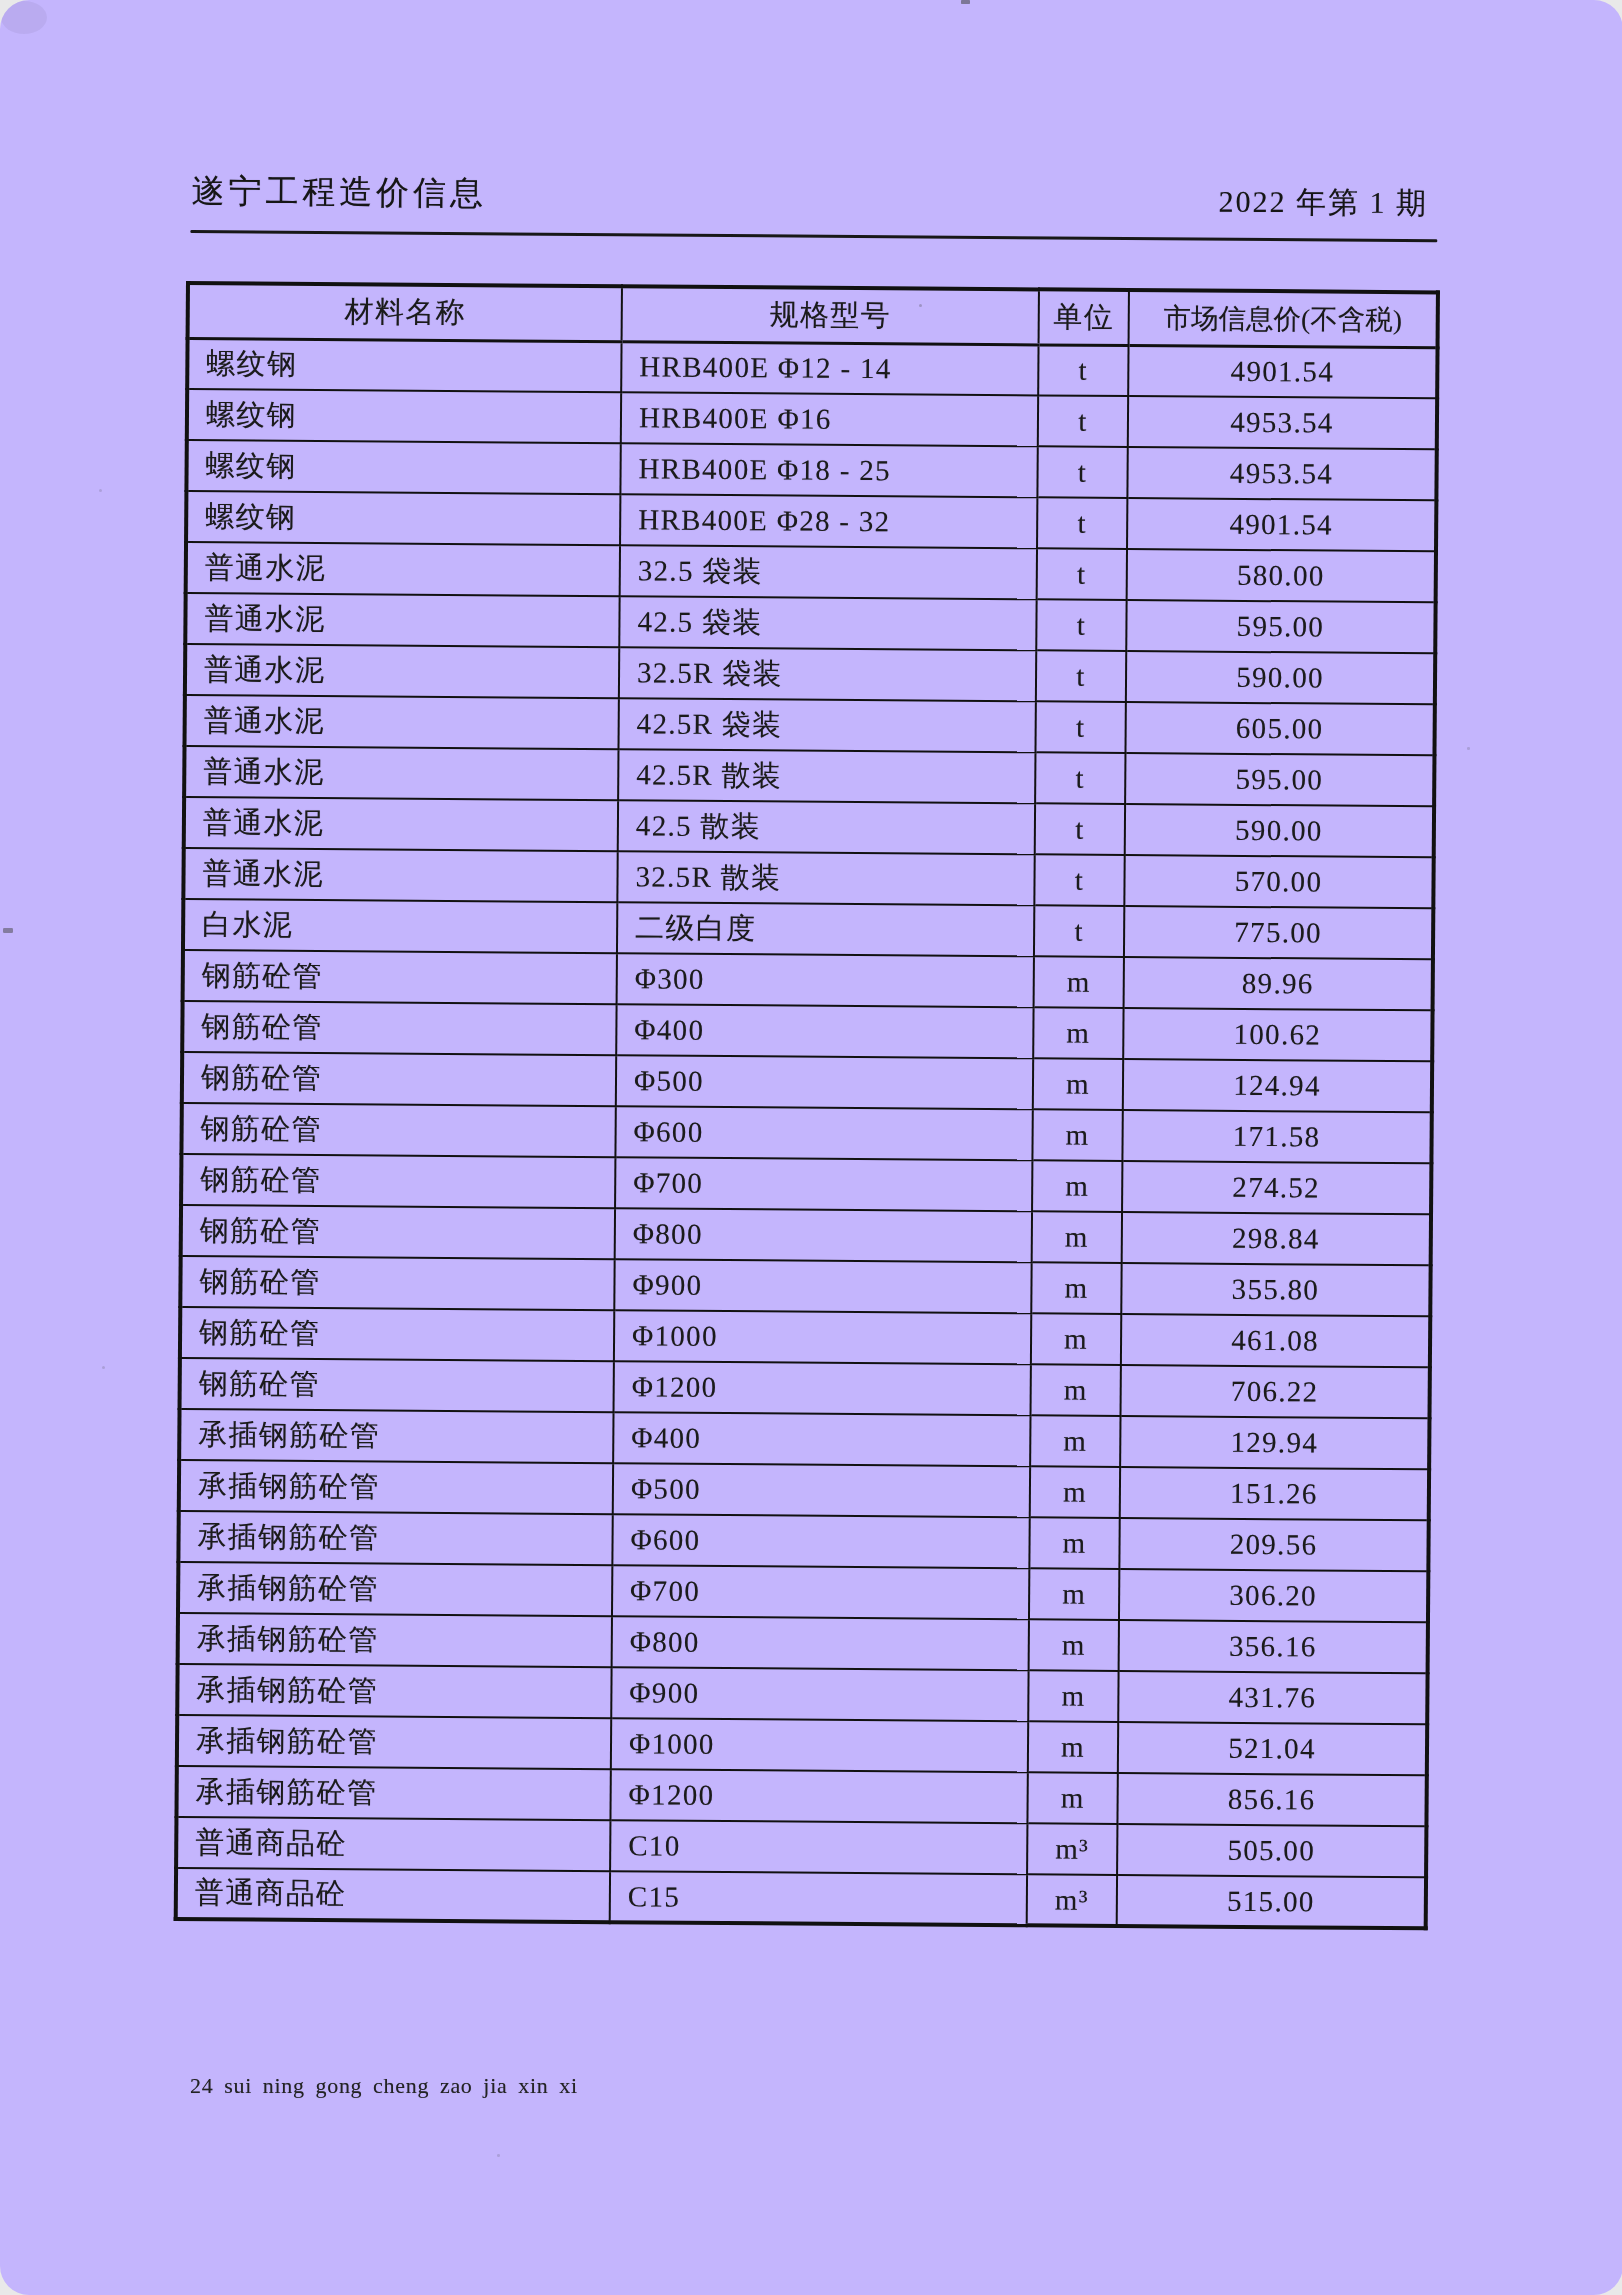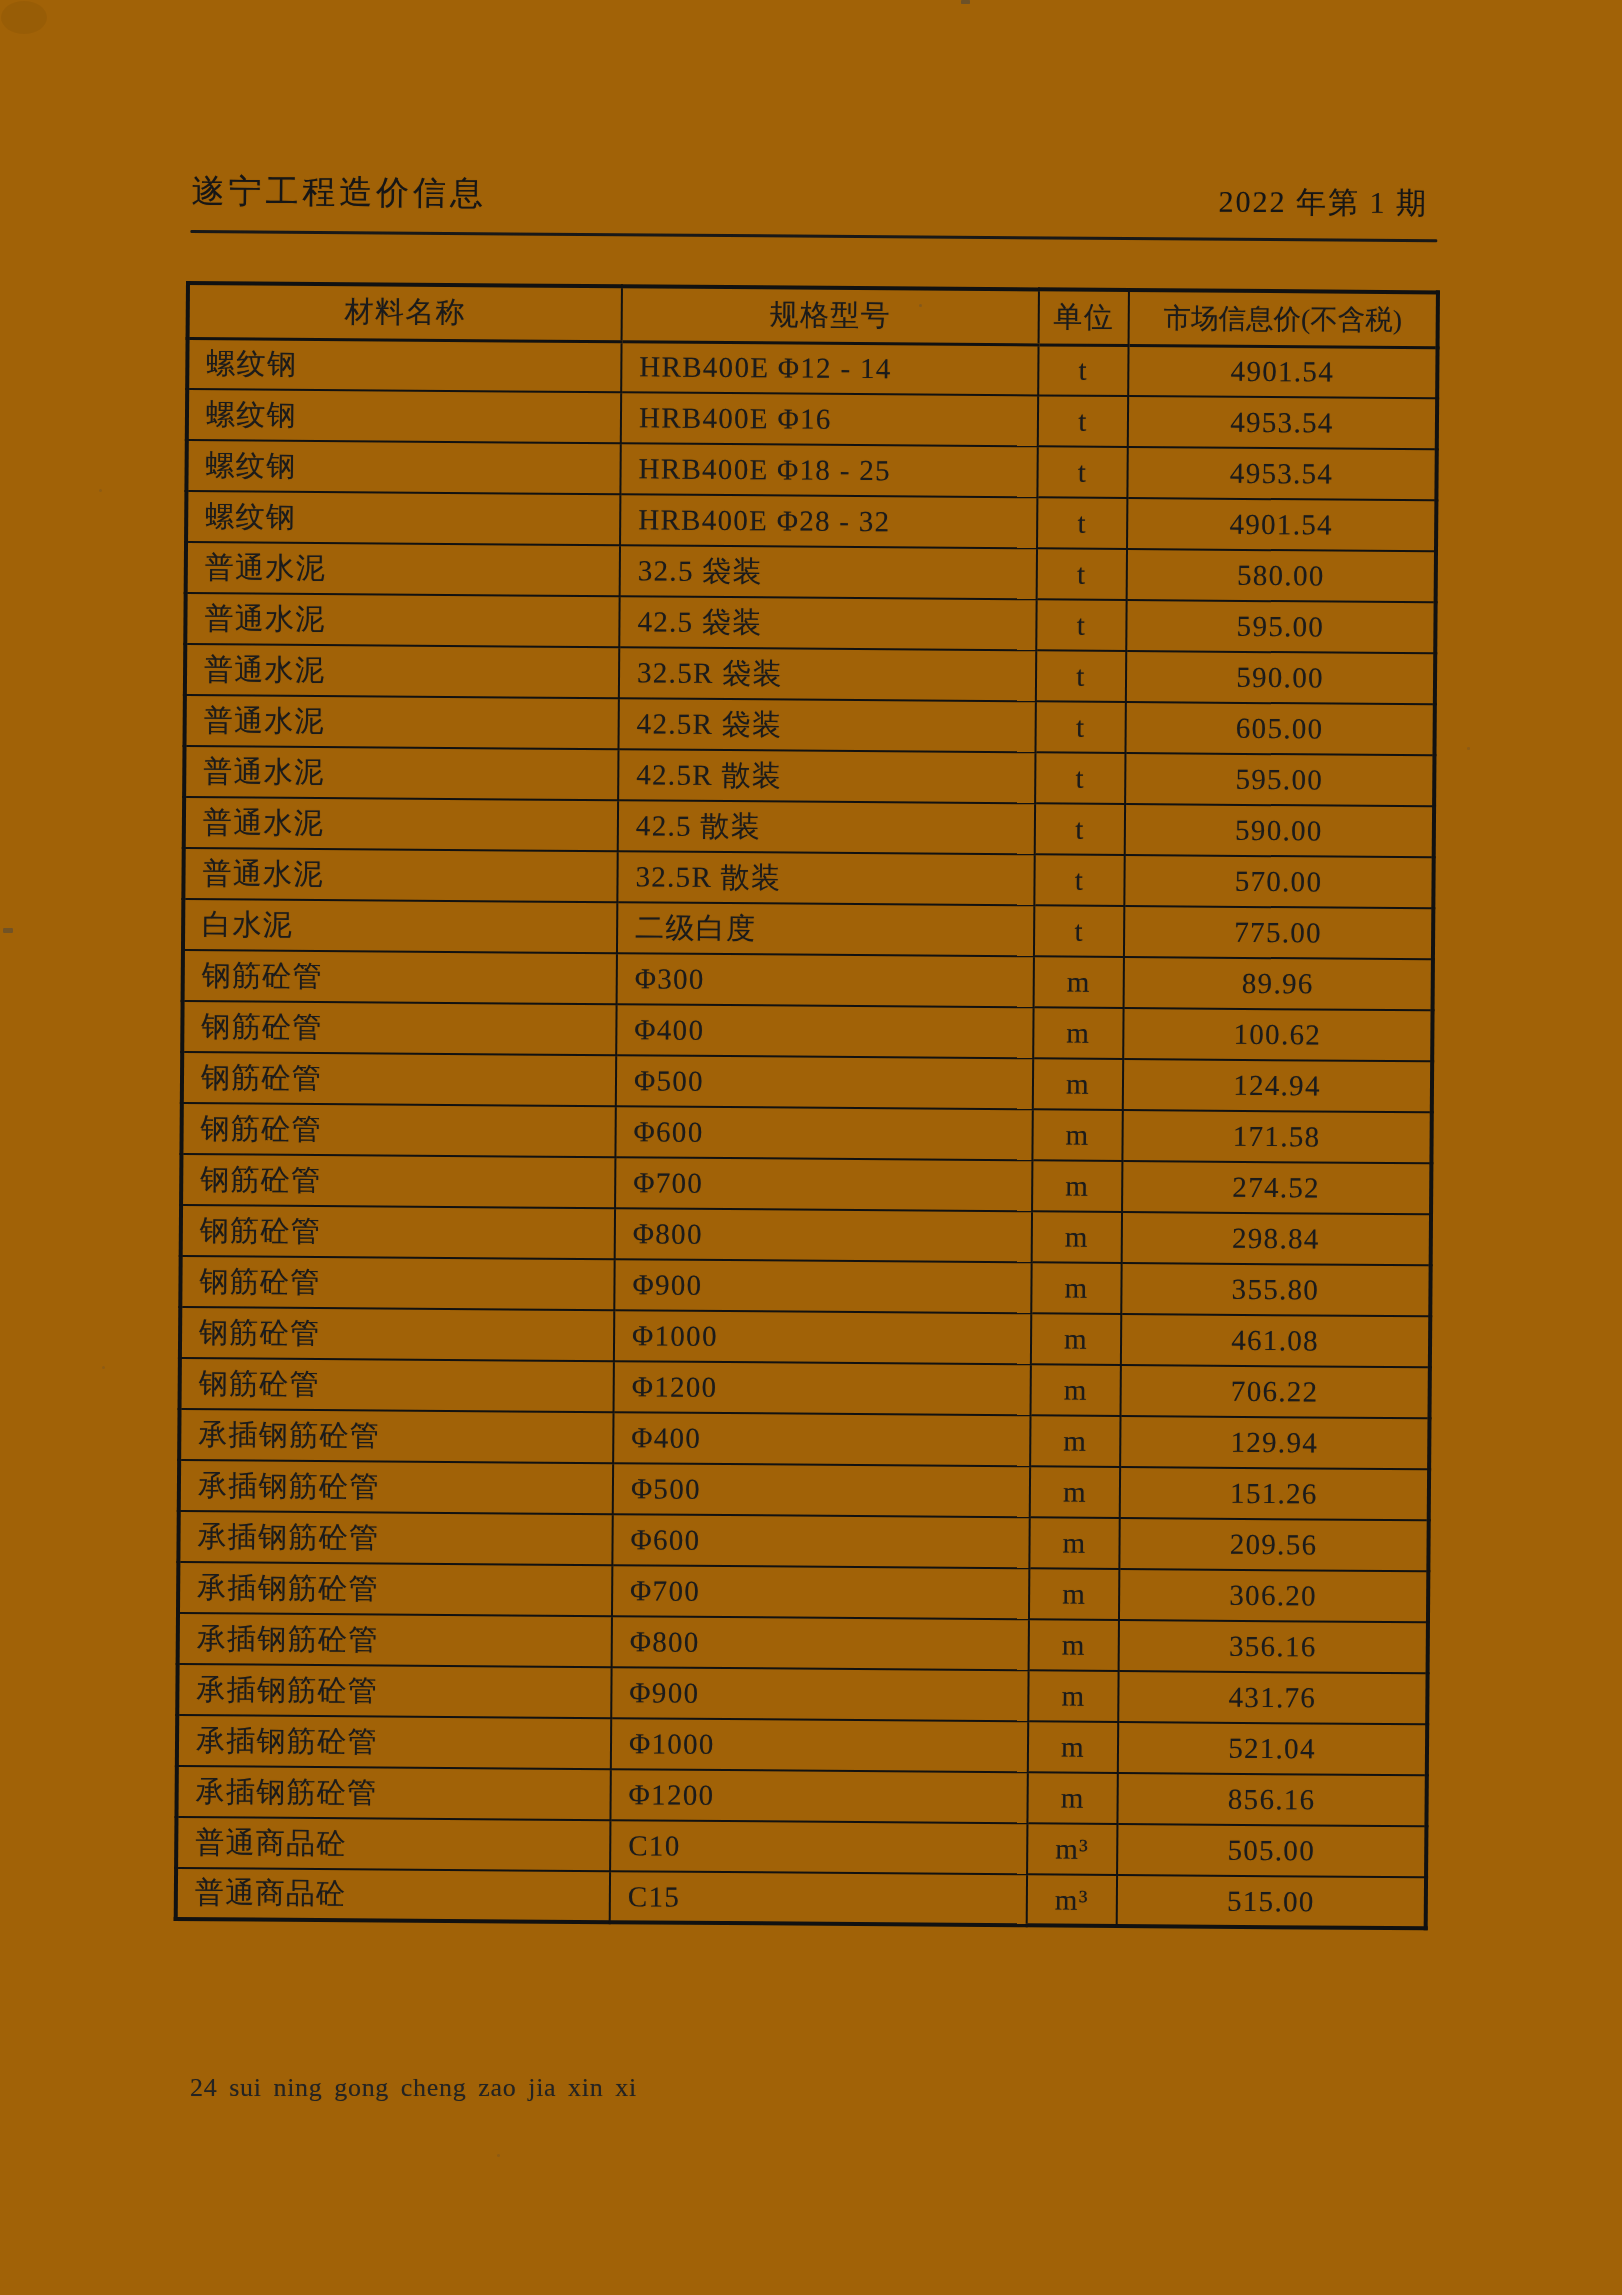"遂宁工程造价信息" .page { background: #a16207 -> #c4b5fd; border-radius: none -> 29px }
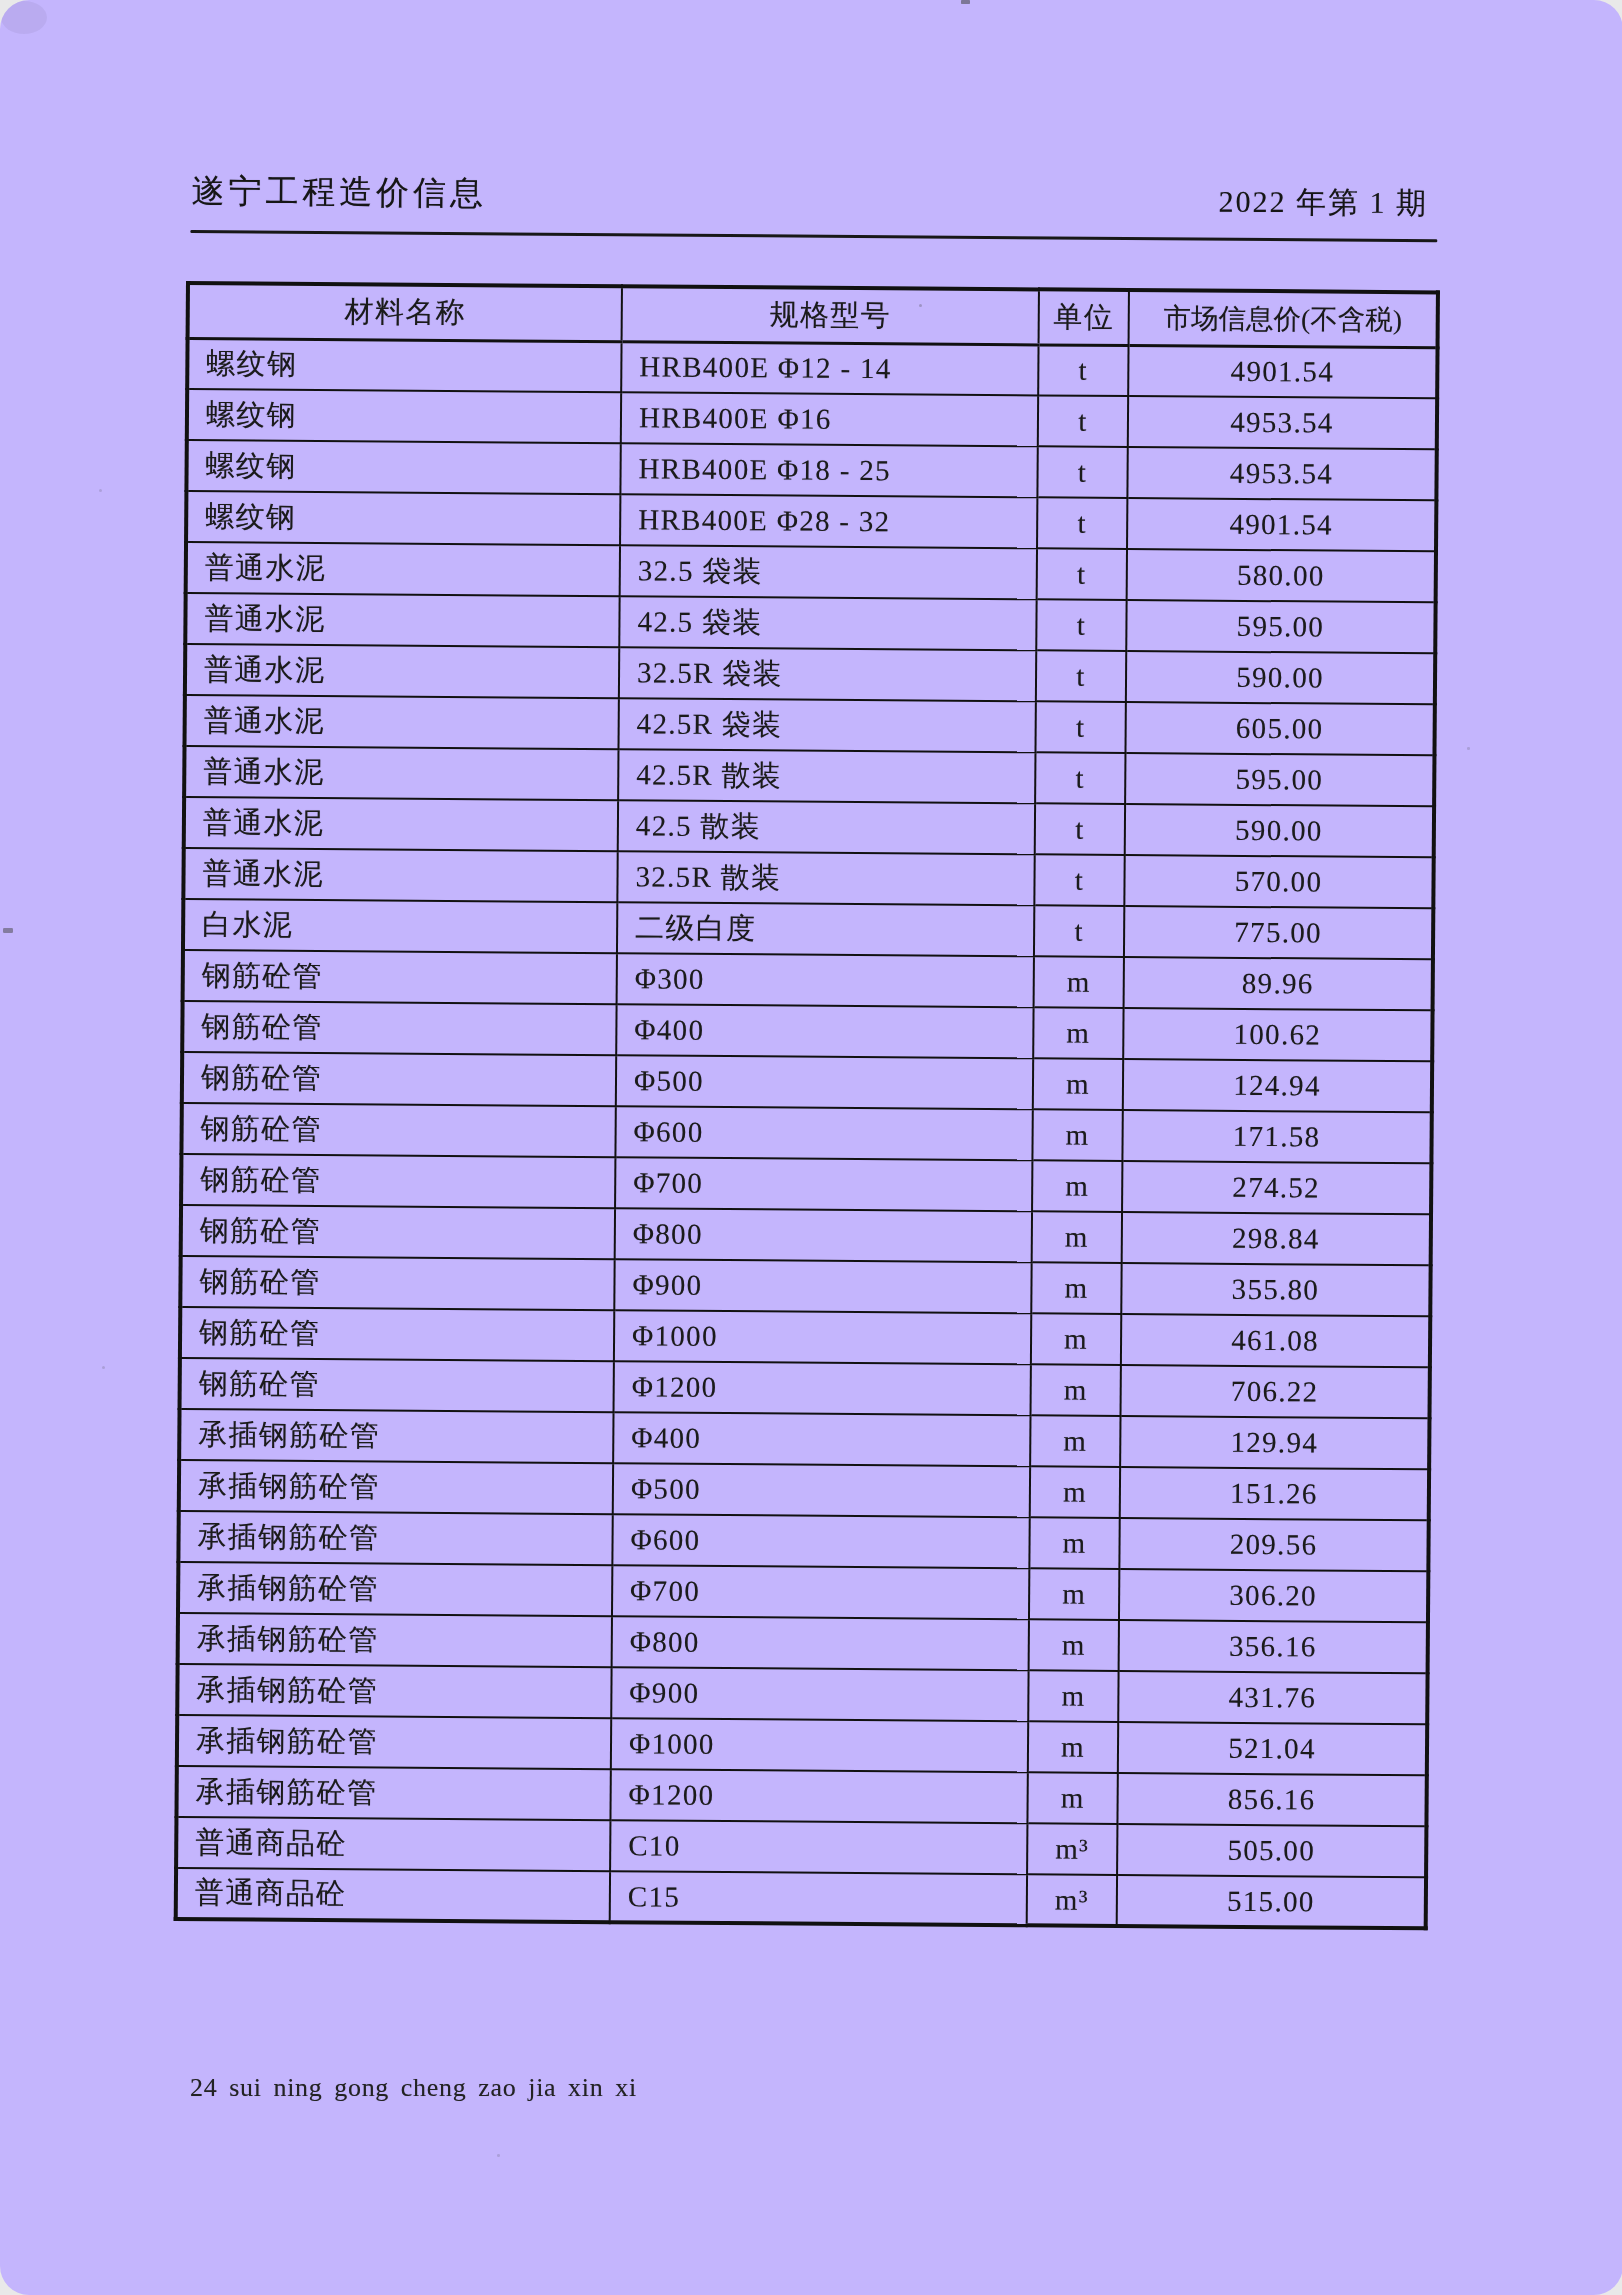"24 sui ning gong cheng" .page-footer { font-size: 26px -> 22px }
